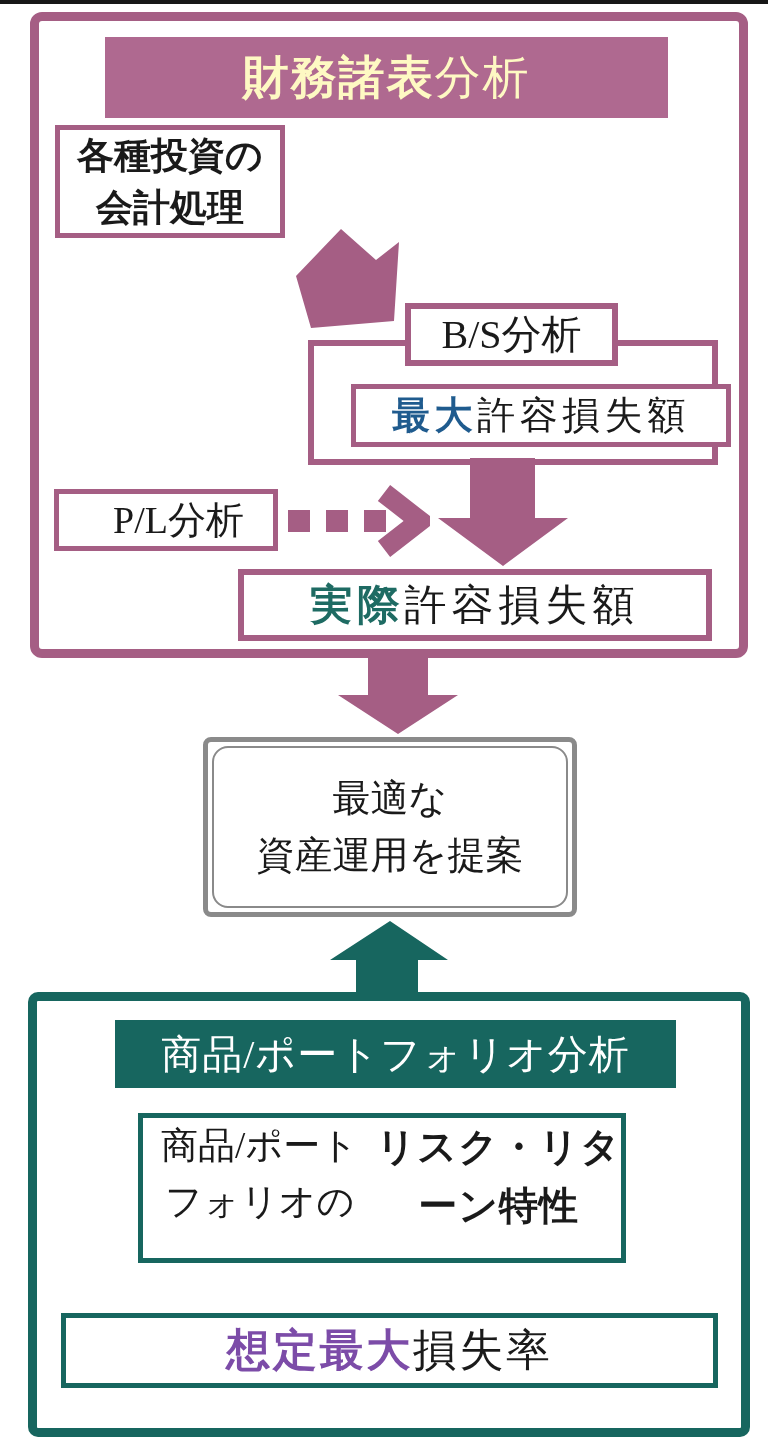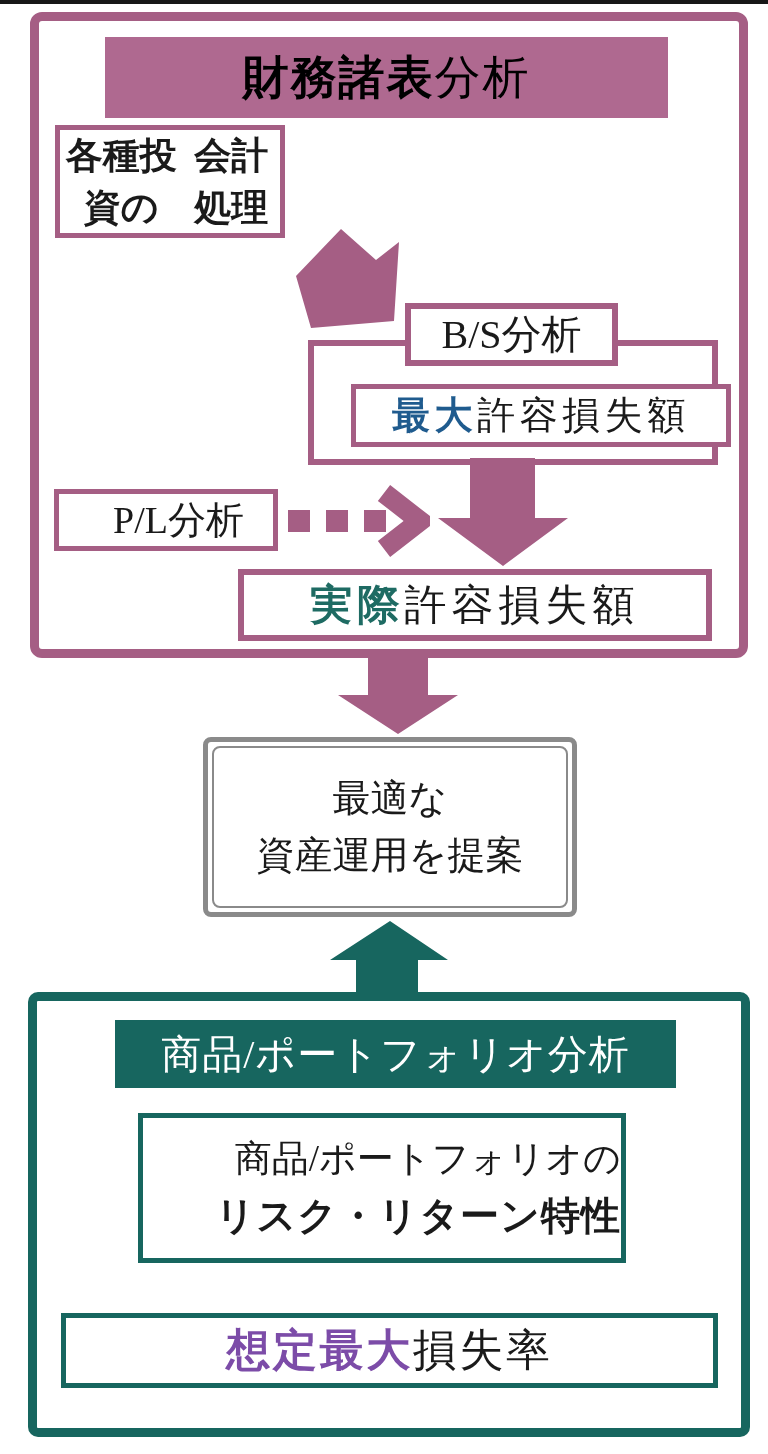"財務諸表" .purple-header { color: #000000 -> #fef9c3 }
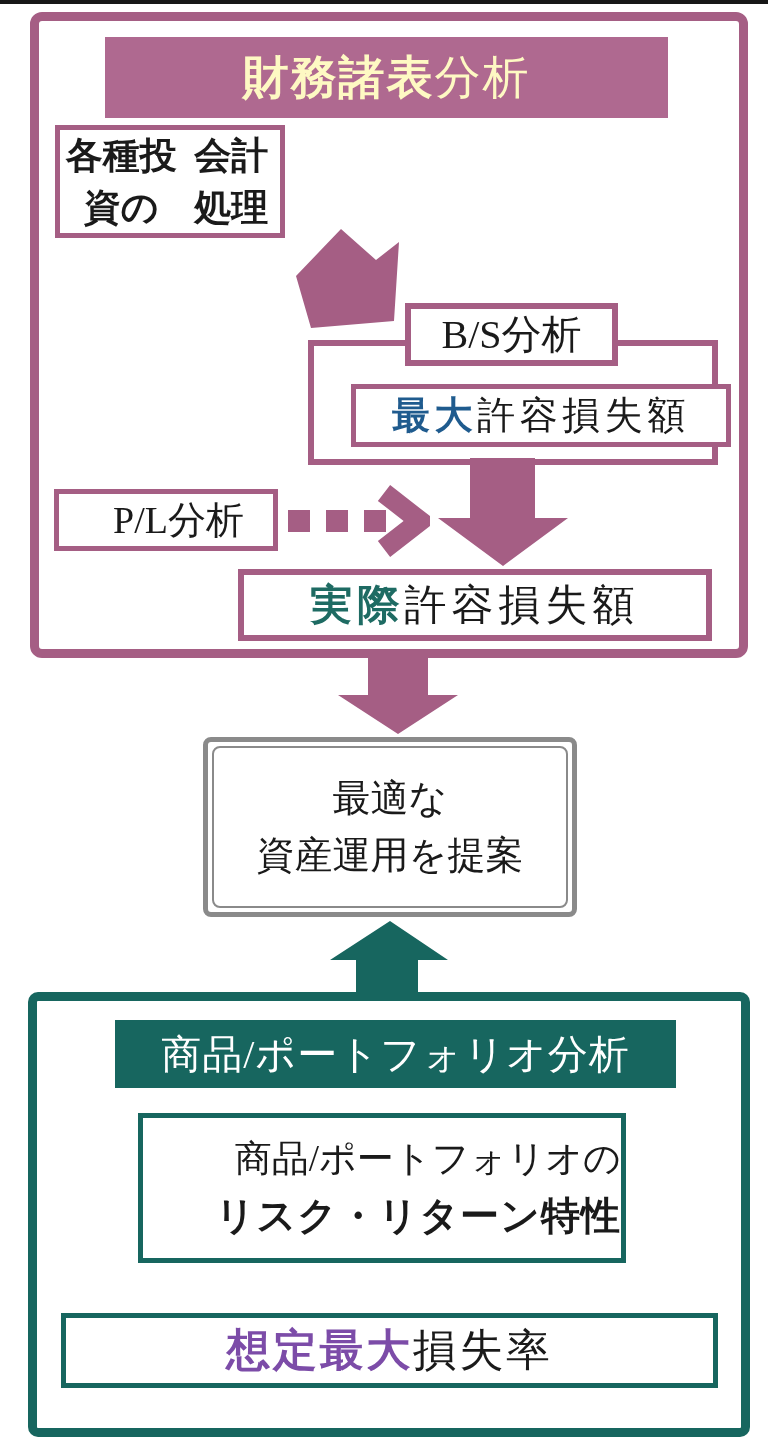"各種投資の" .invest-box { flex-direction: none -> column }
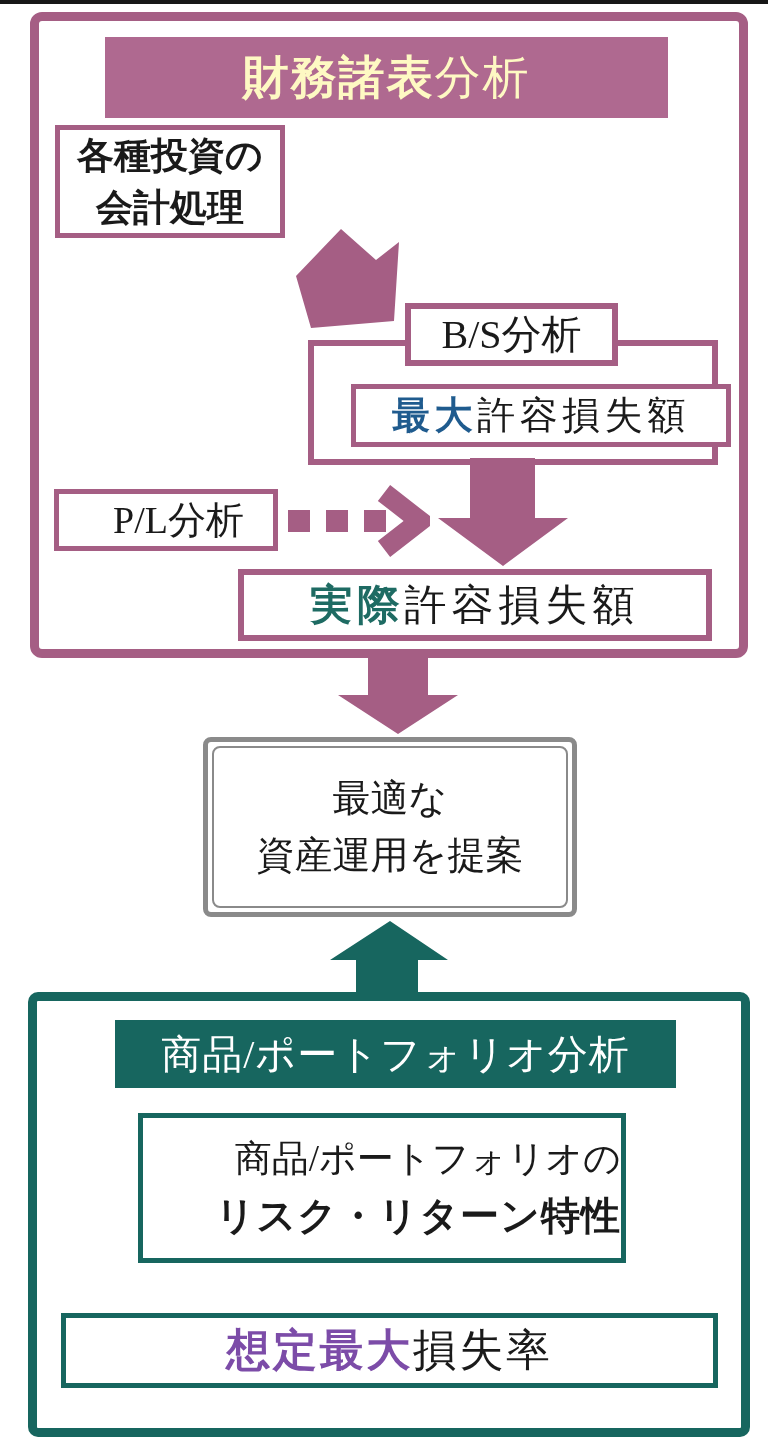"最適な" .gray-box-inner { border-radius: 8px -> 16px }
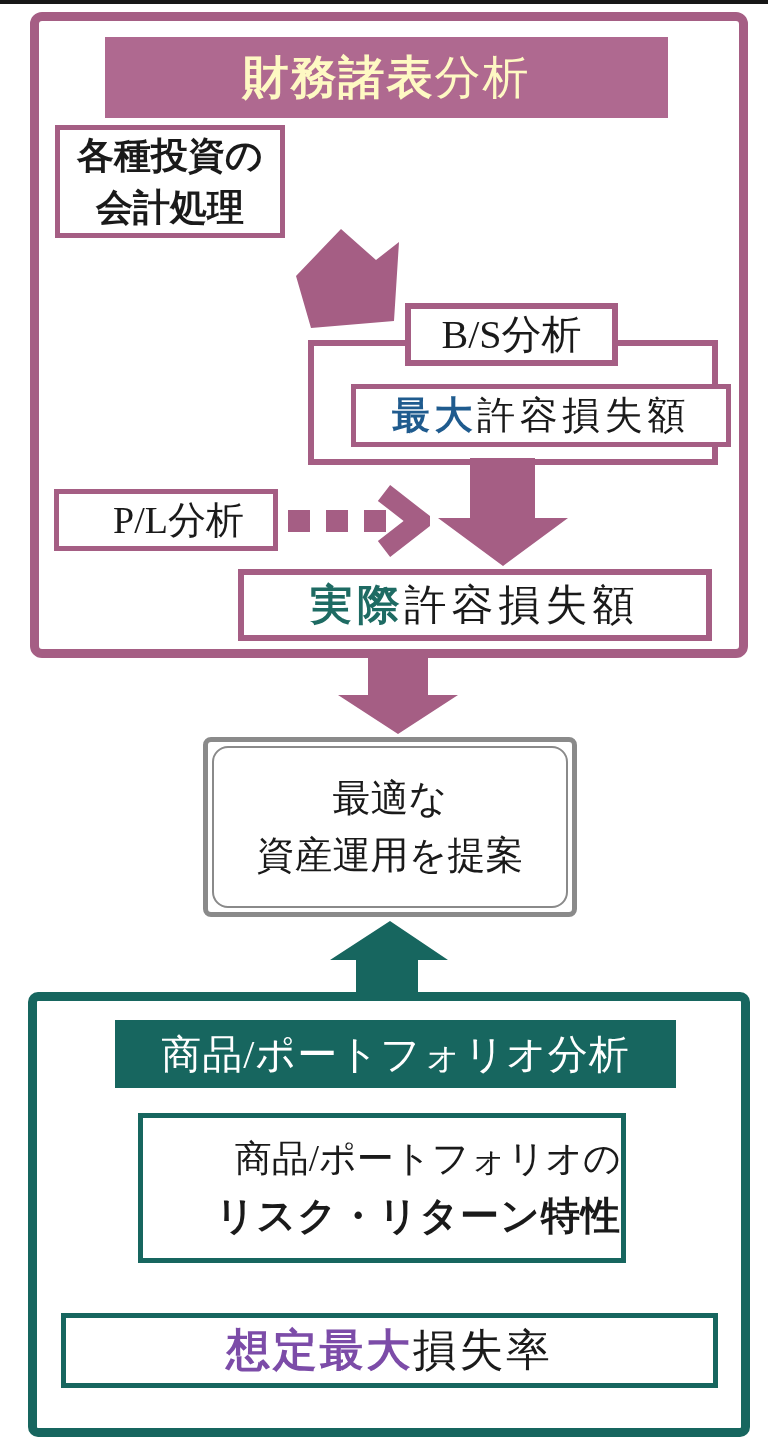"商品/ポートフォリオの" .risk-box { align-items: flex-end -> flex-start; flex-direction: column -> row }
